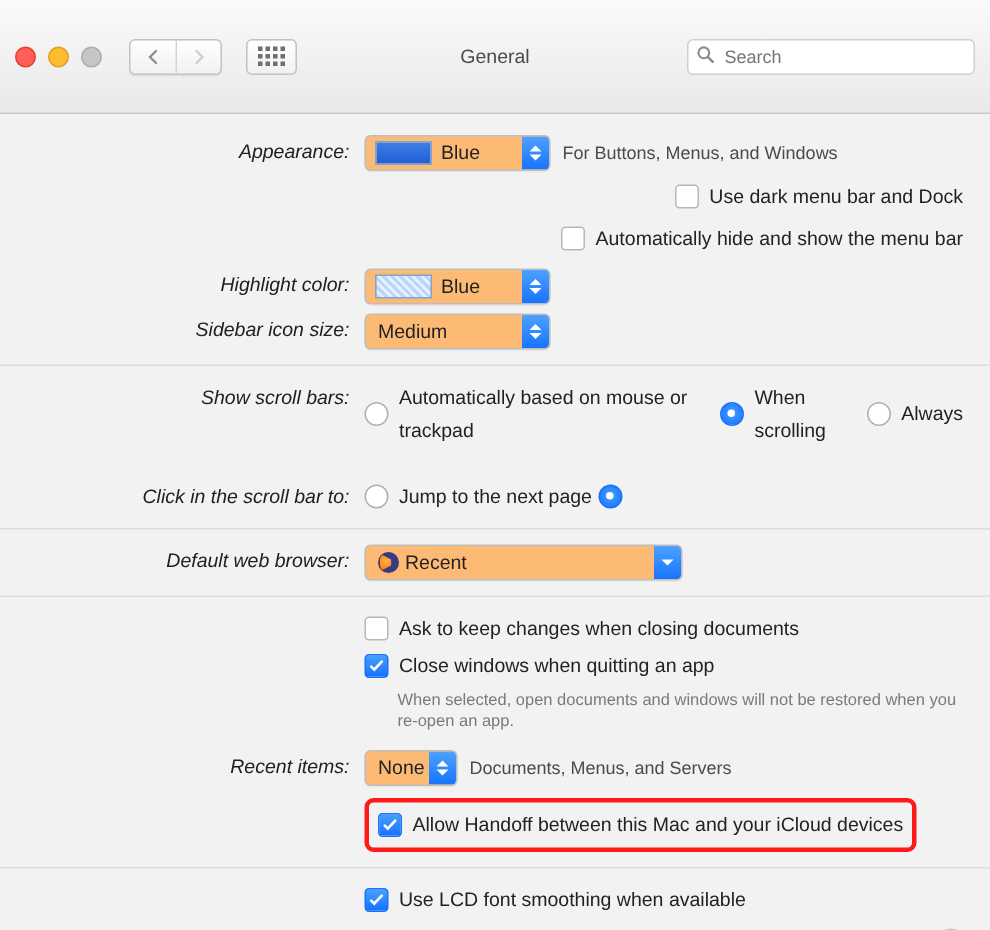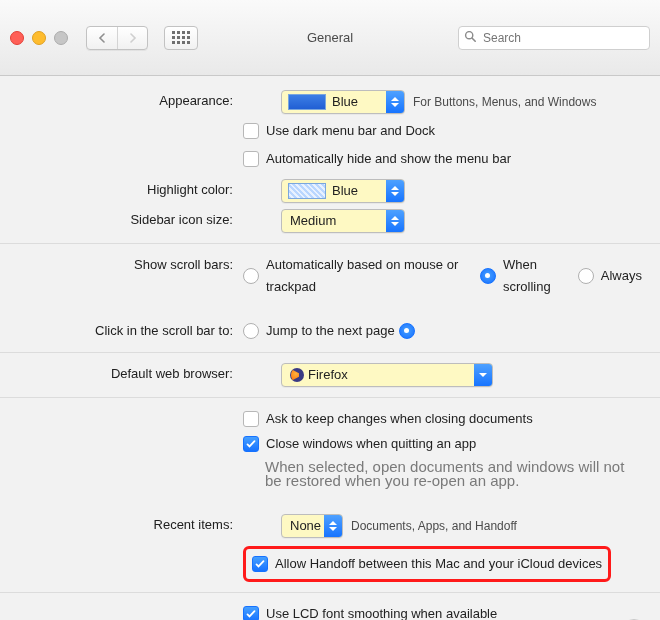"Appearance:" .lbl { font-style: none -> italic }
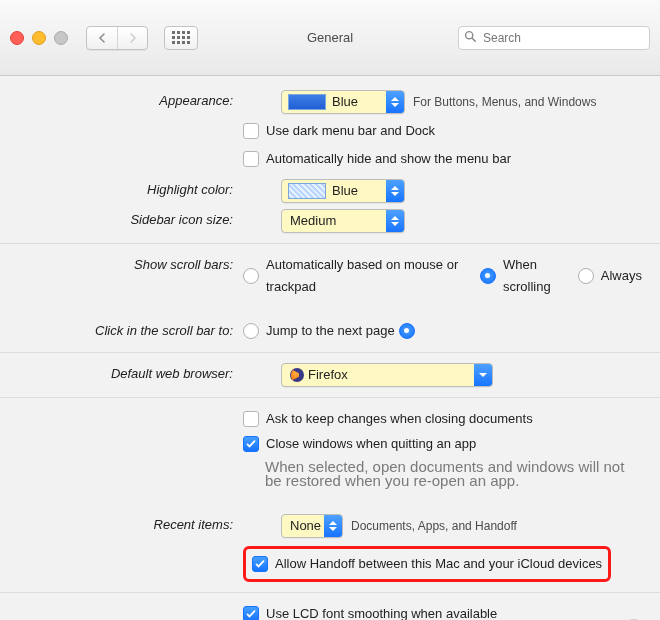"Blue" .select { background: #fef9c3 -> #fdba74; margin-left: 38px -> none }
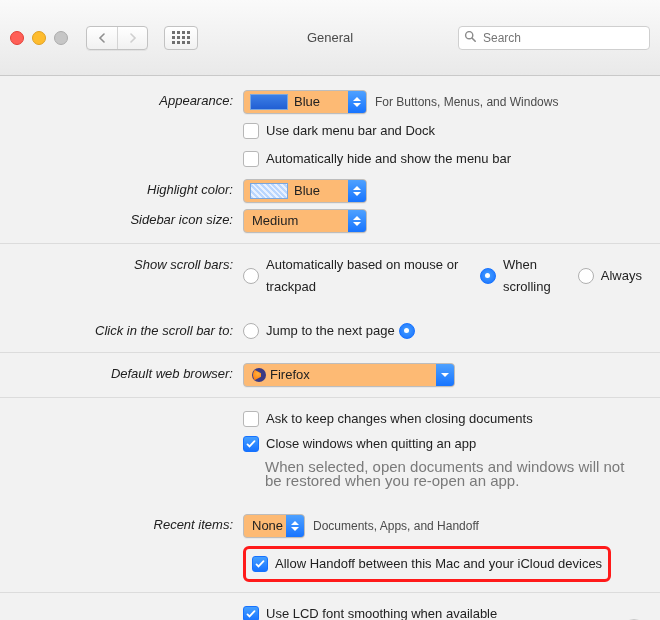"Use dark menu bar and" div.fld { flex-direction: row -> column }
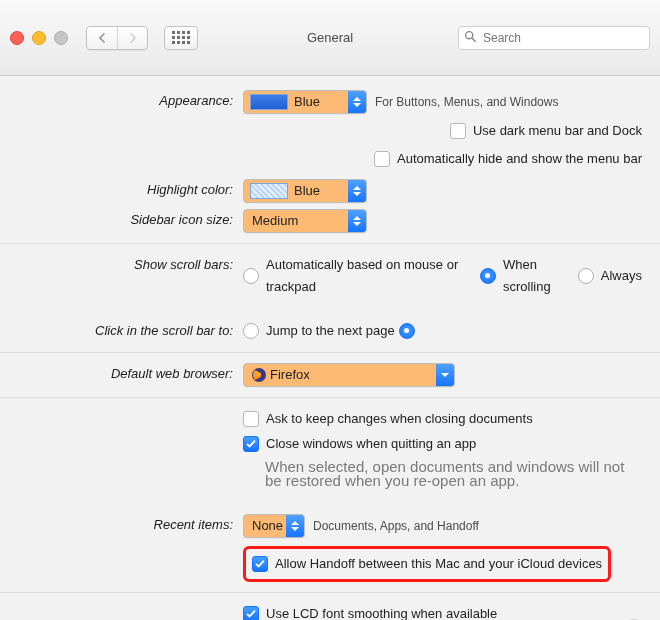"Firefox" span { text: Firefox -> Recent }
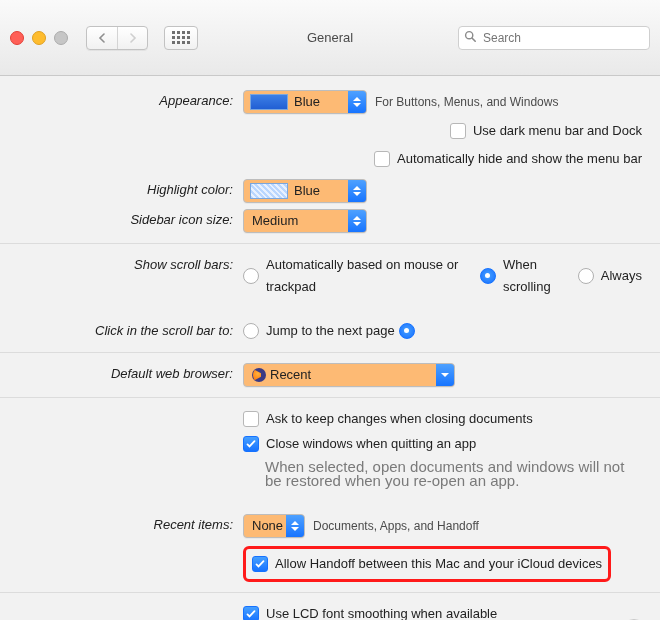"When selected, open documents and" .subnote { font-size: 15px -> 11px; margin: 2px 0 20px 22px -> 2px 0 6px 22px }
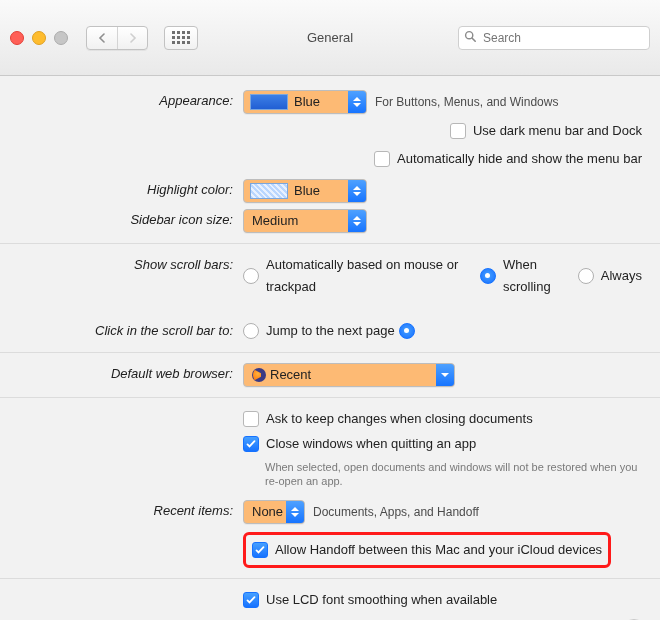"Documents, Apps, and Handoff" span.trail { text: Apps, and Handoff -> Menus, and Servers }
